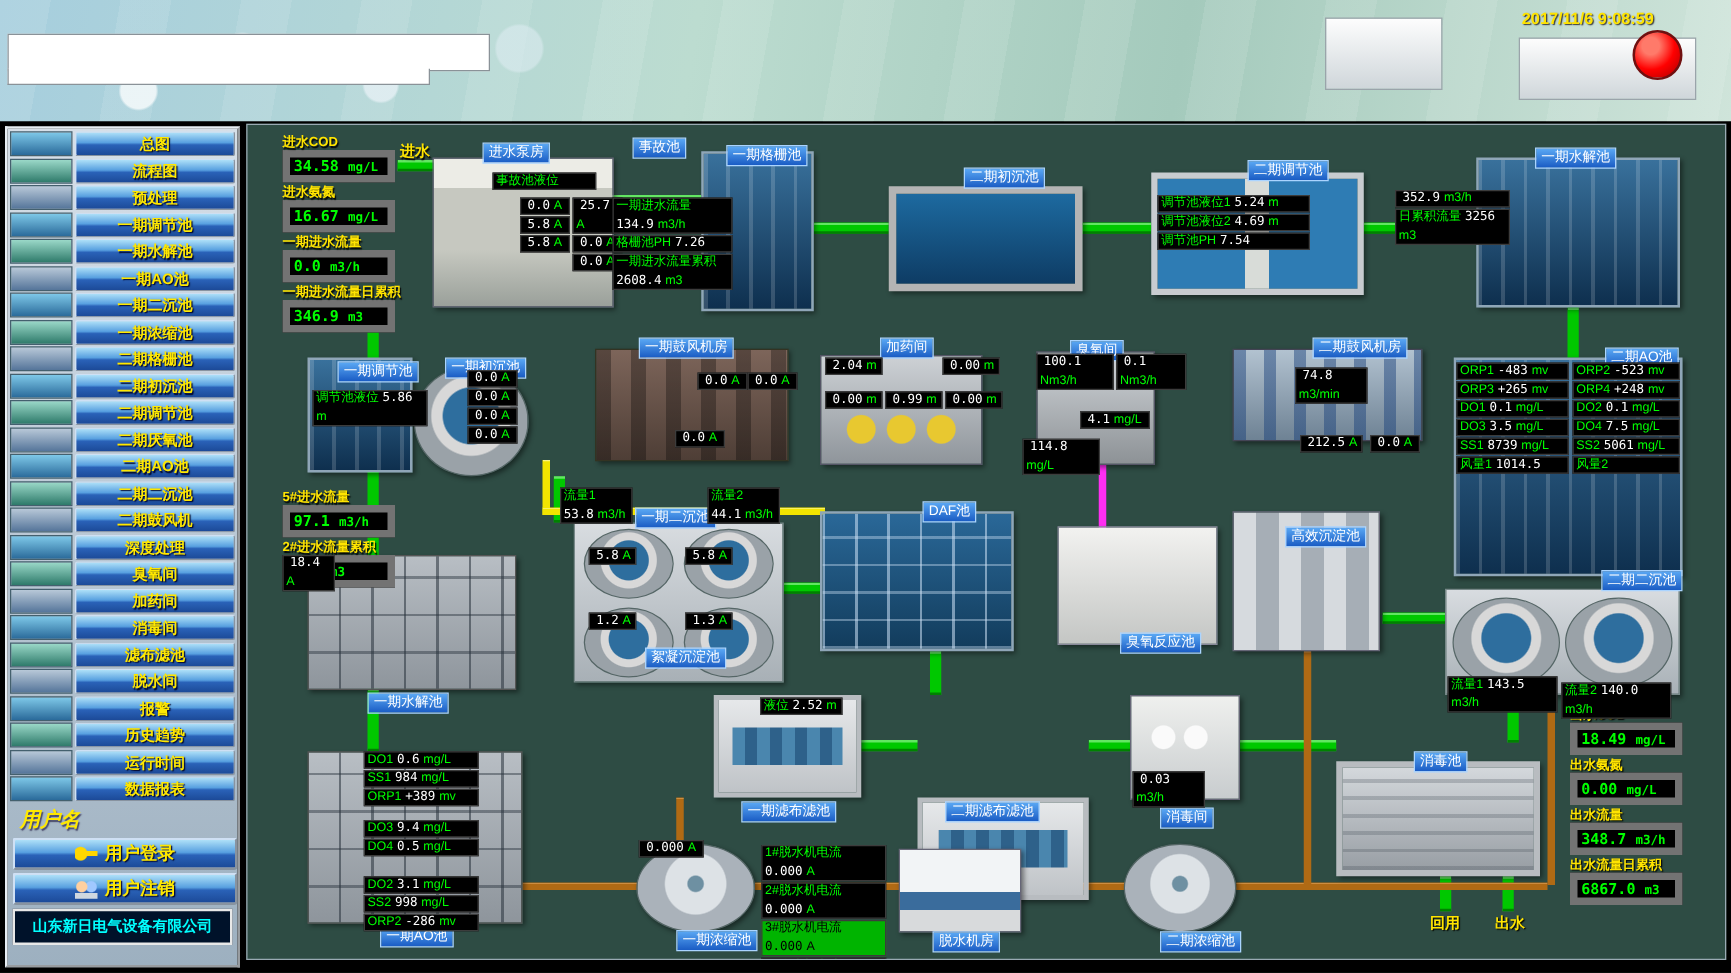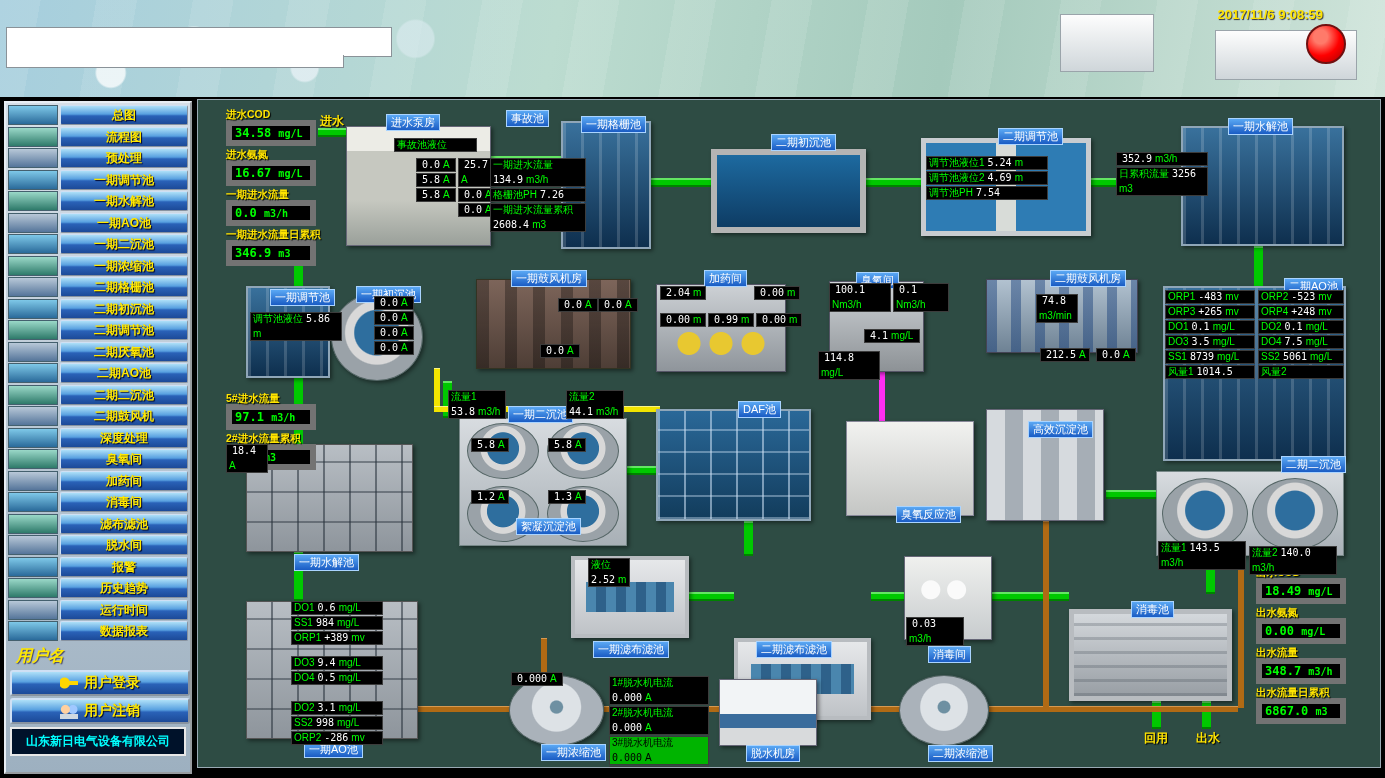"74.8" div.robox { width: 42px -> 58px }
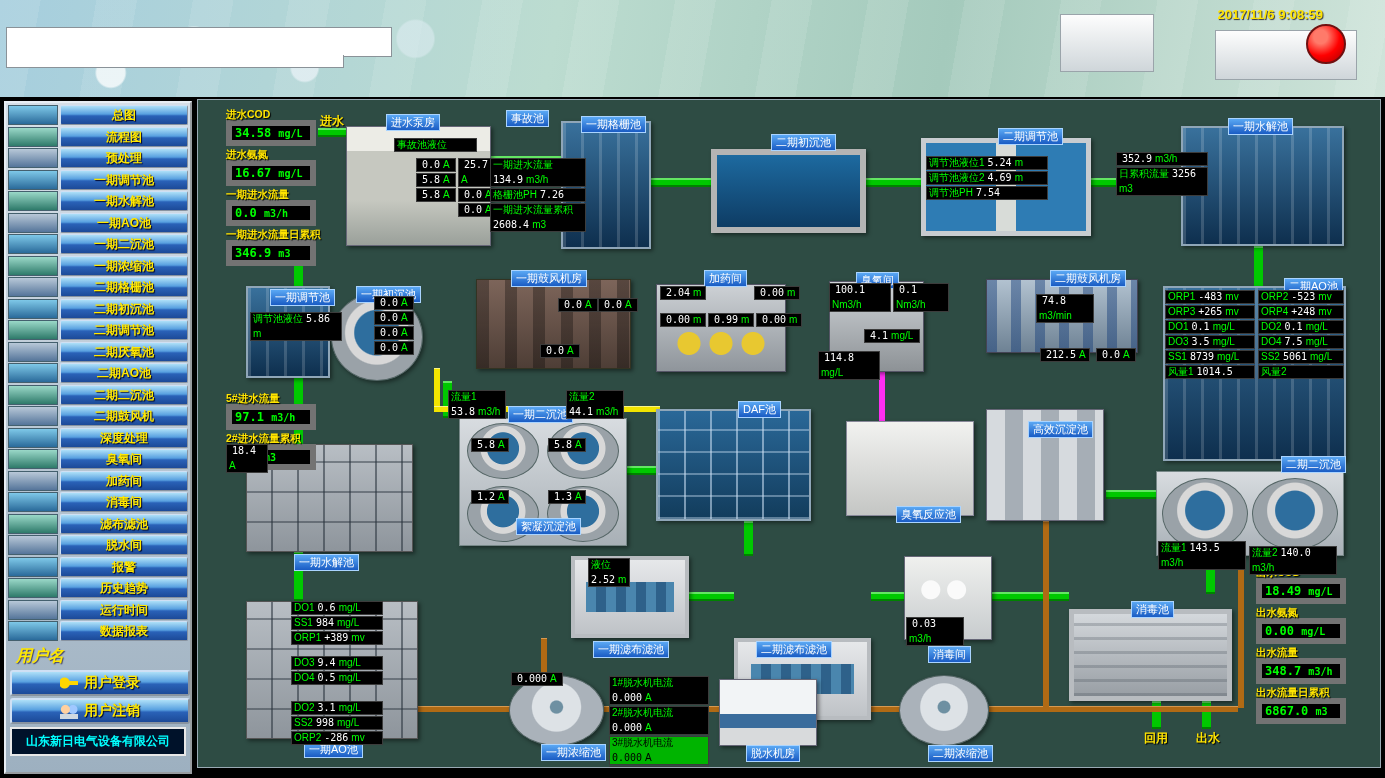"液位" div.robox { left: 390px -> 410px; width: 42px -> 66px }
